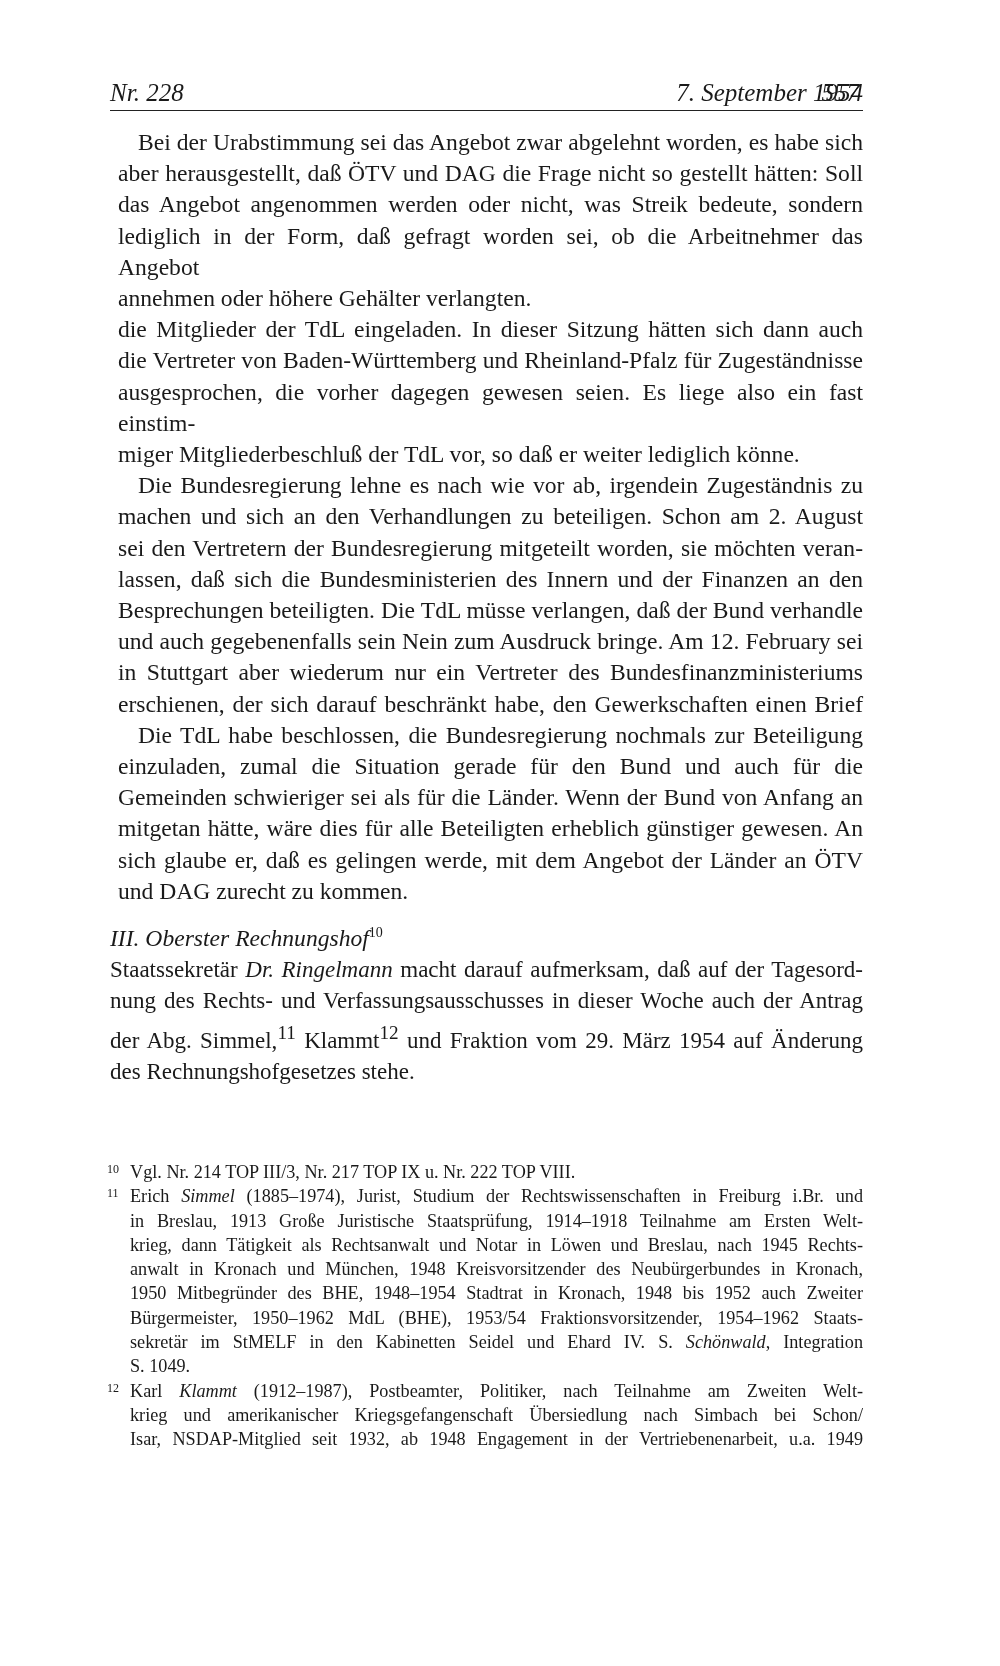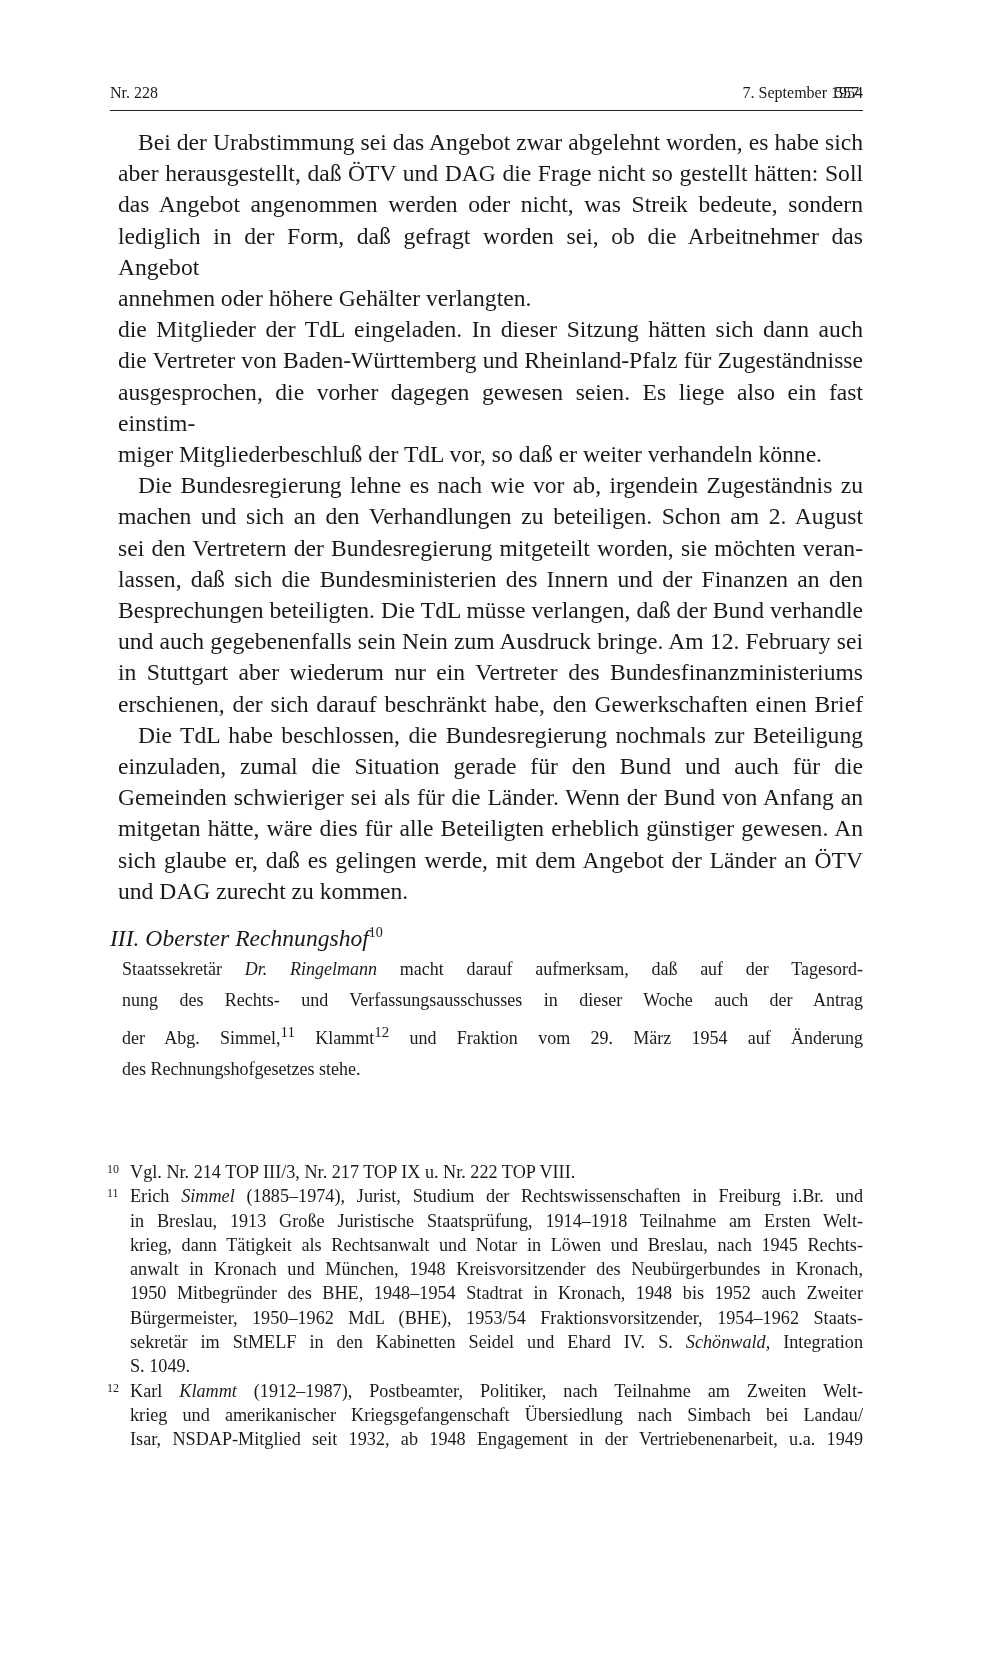"Nr. 228" .running-head { font-size: 16px -> 25px; font-style: none -> italic }
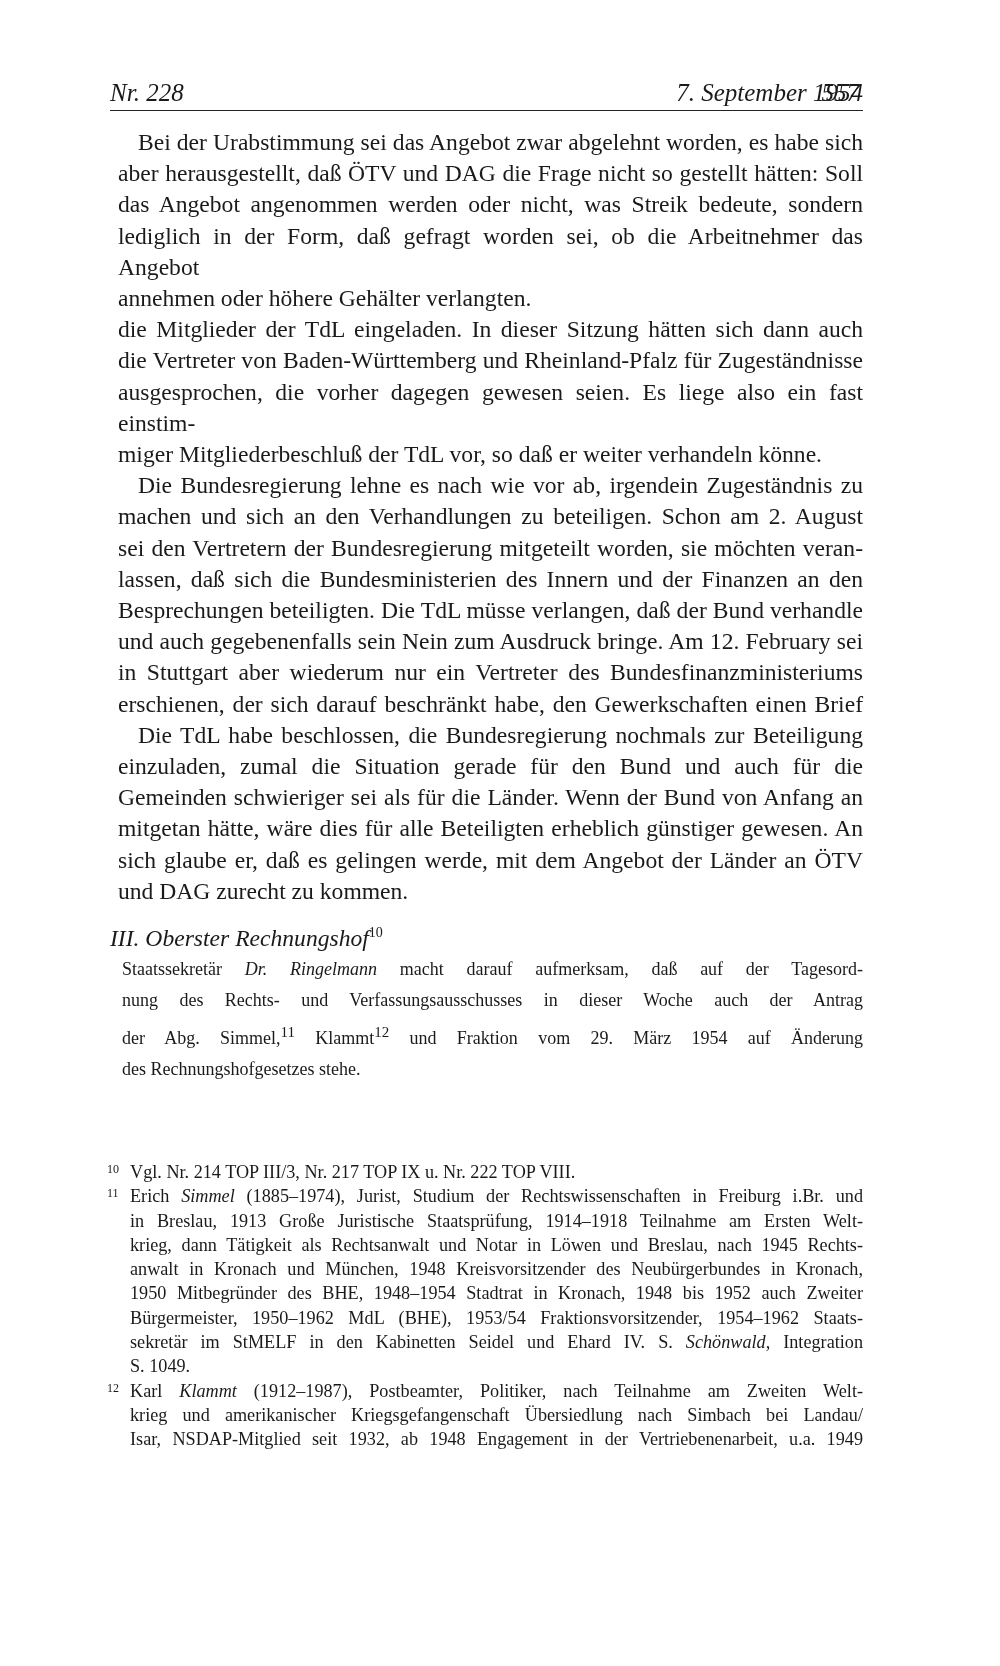"miger Mitgliederbeschluß der TdL vor," span.line { text: verhandeln -> lediglich }
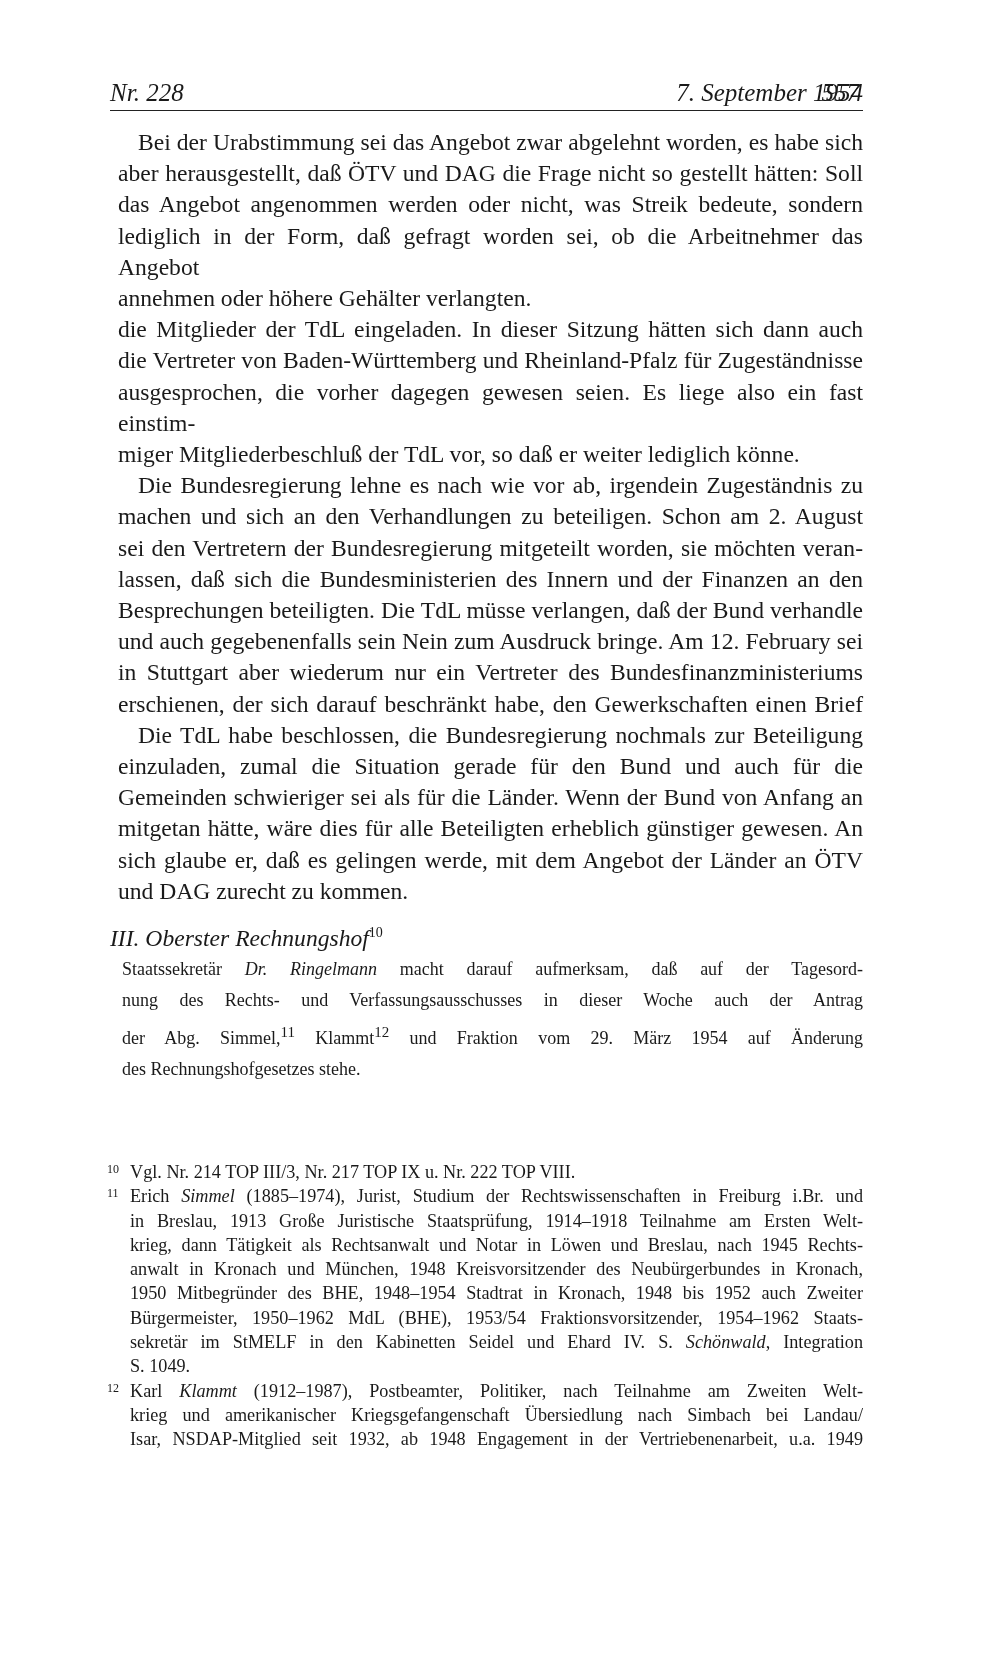"Staatssekretär Dr. Ringelmann macht" .section-body { font-size: 18px -> 23px; margin-left: 12px -> none }
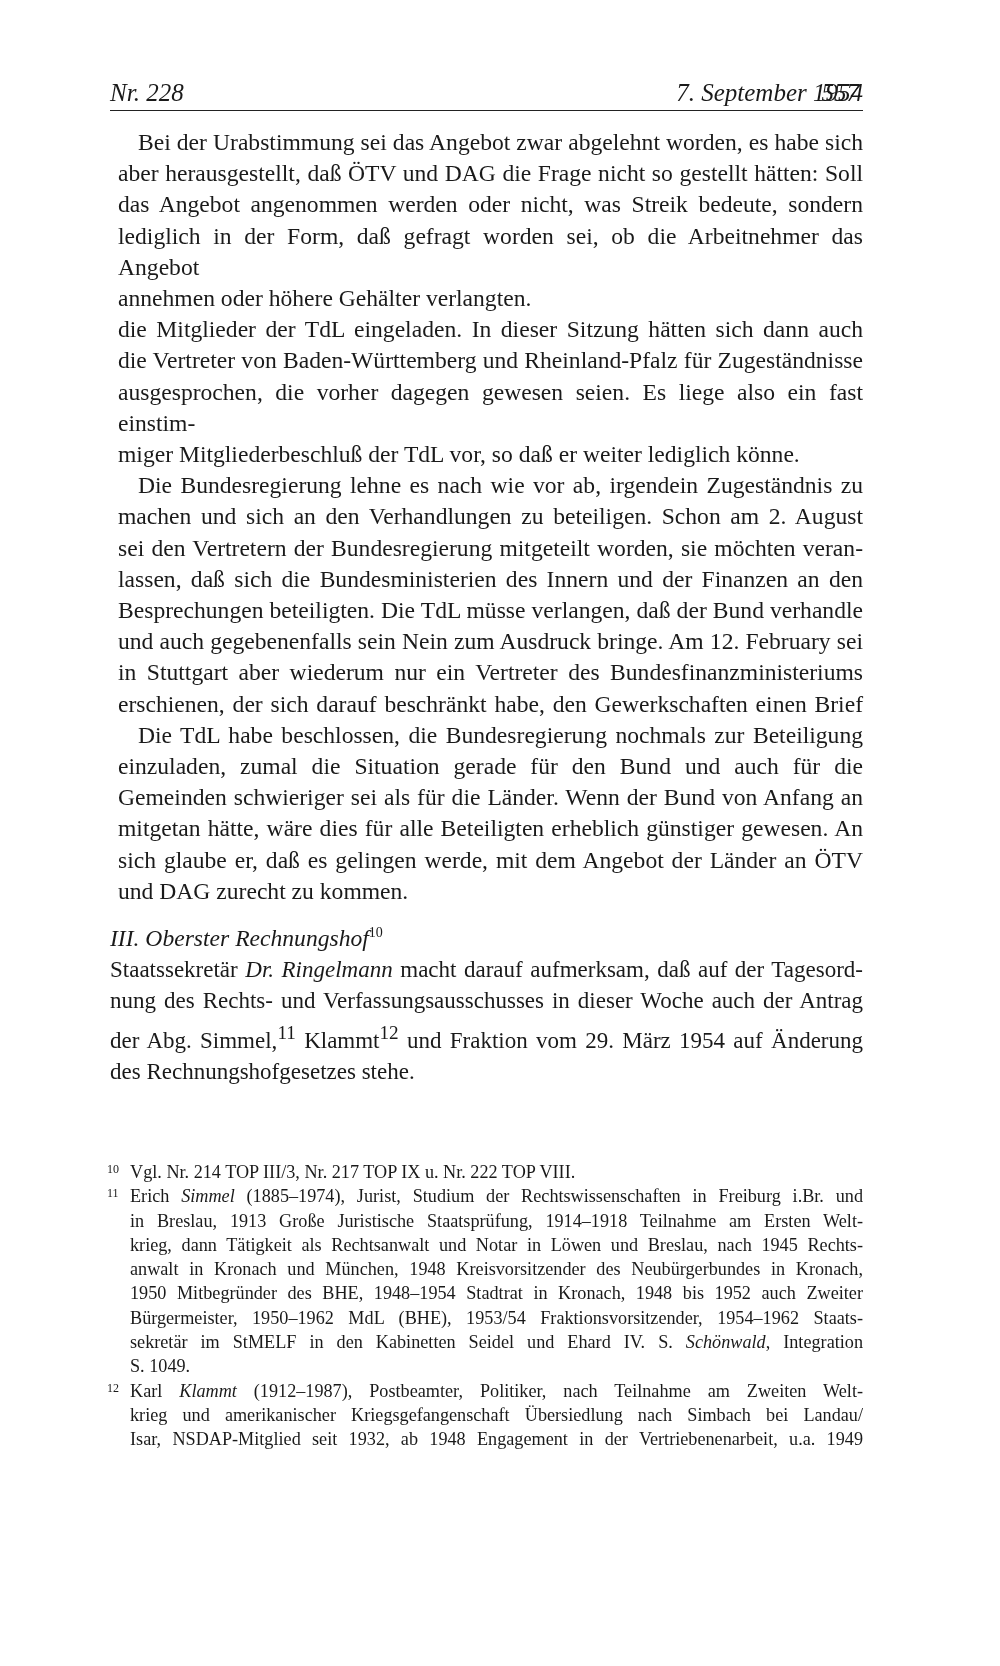"krieg und amerikanischer" span.line { text: Landau/ -> Schon/ }
